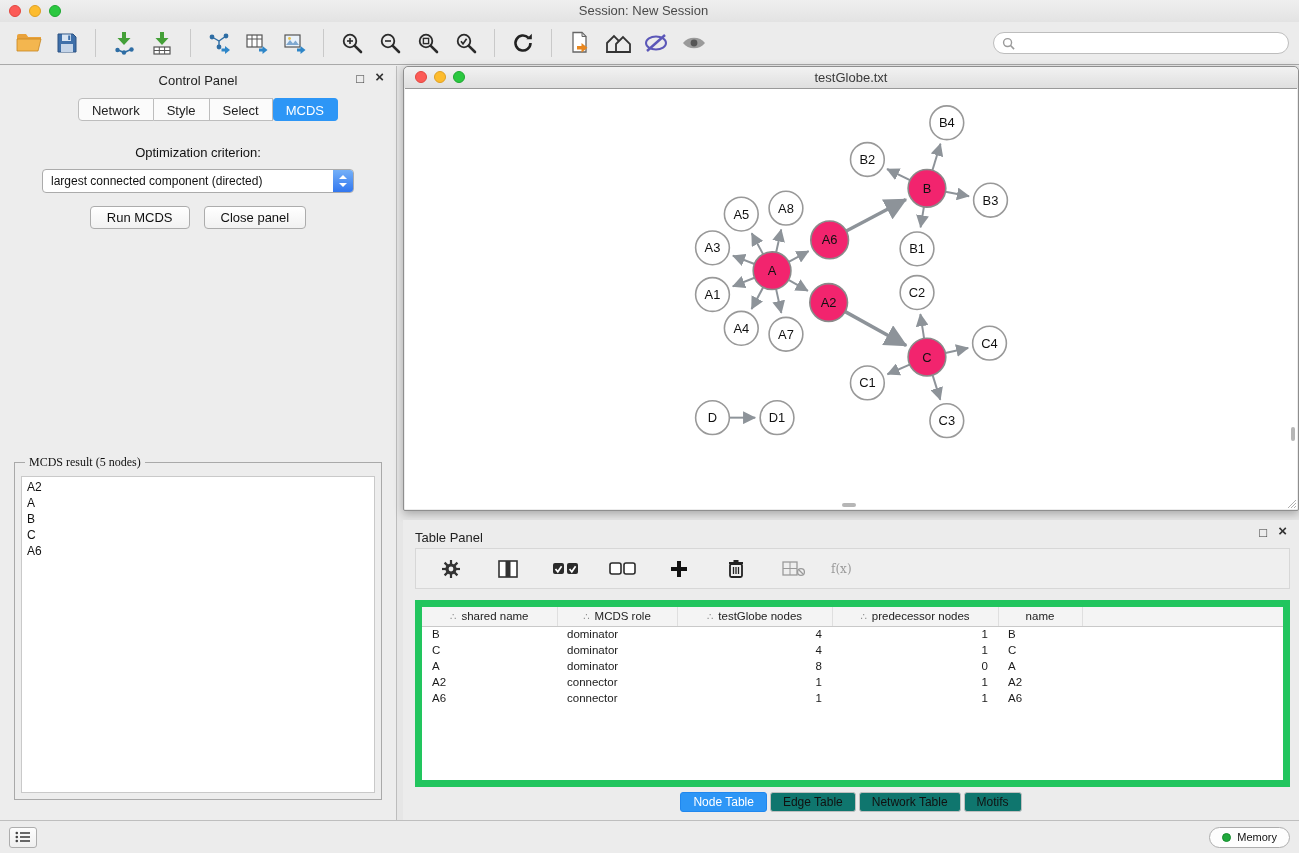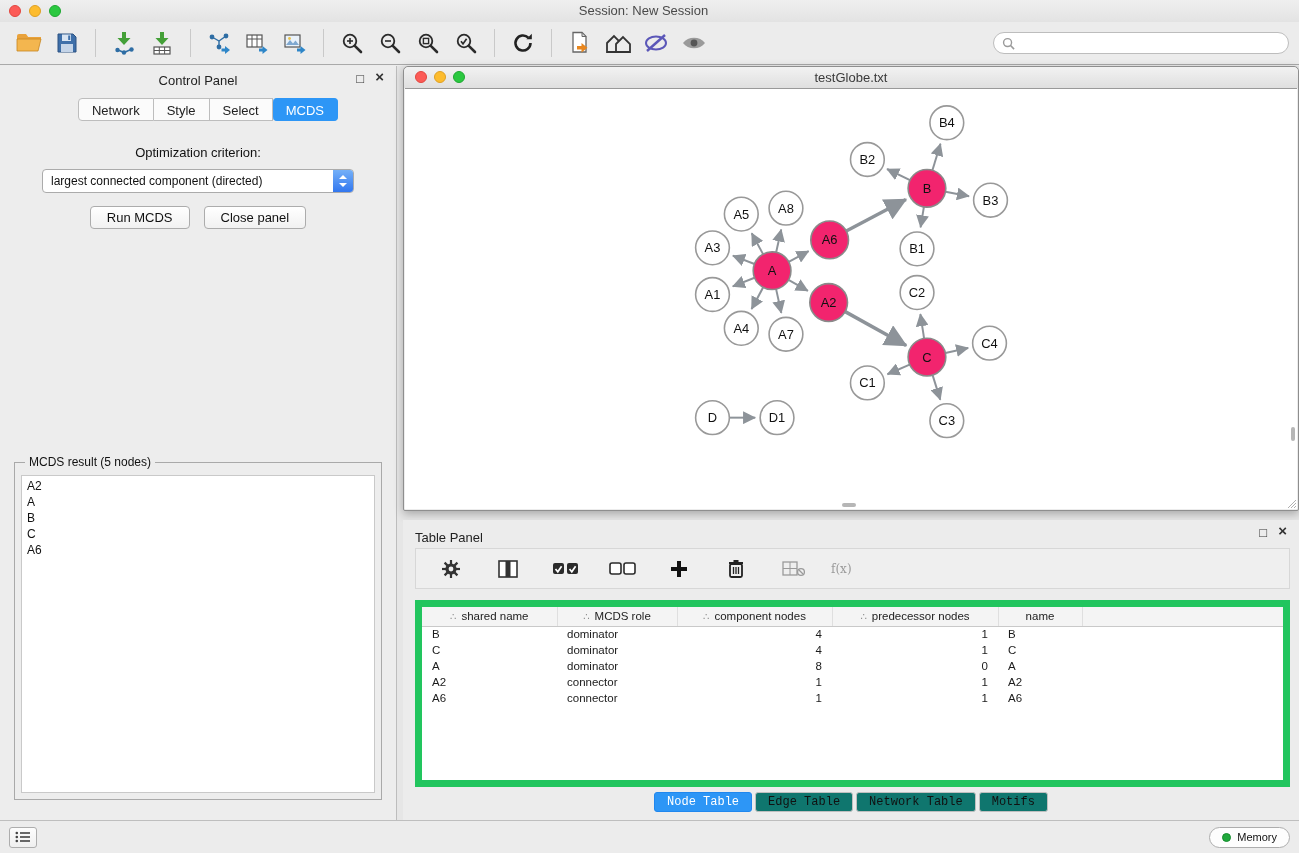"MCDS result (5 nodes)" .result-fieldset legend { font-family: none -> Liberation Serif, serif }
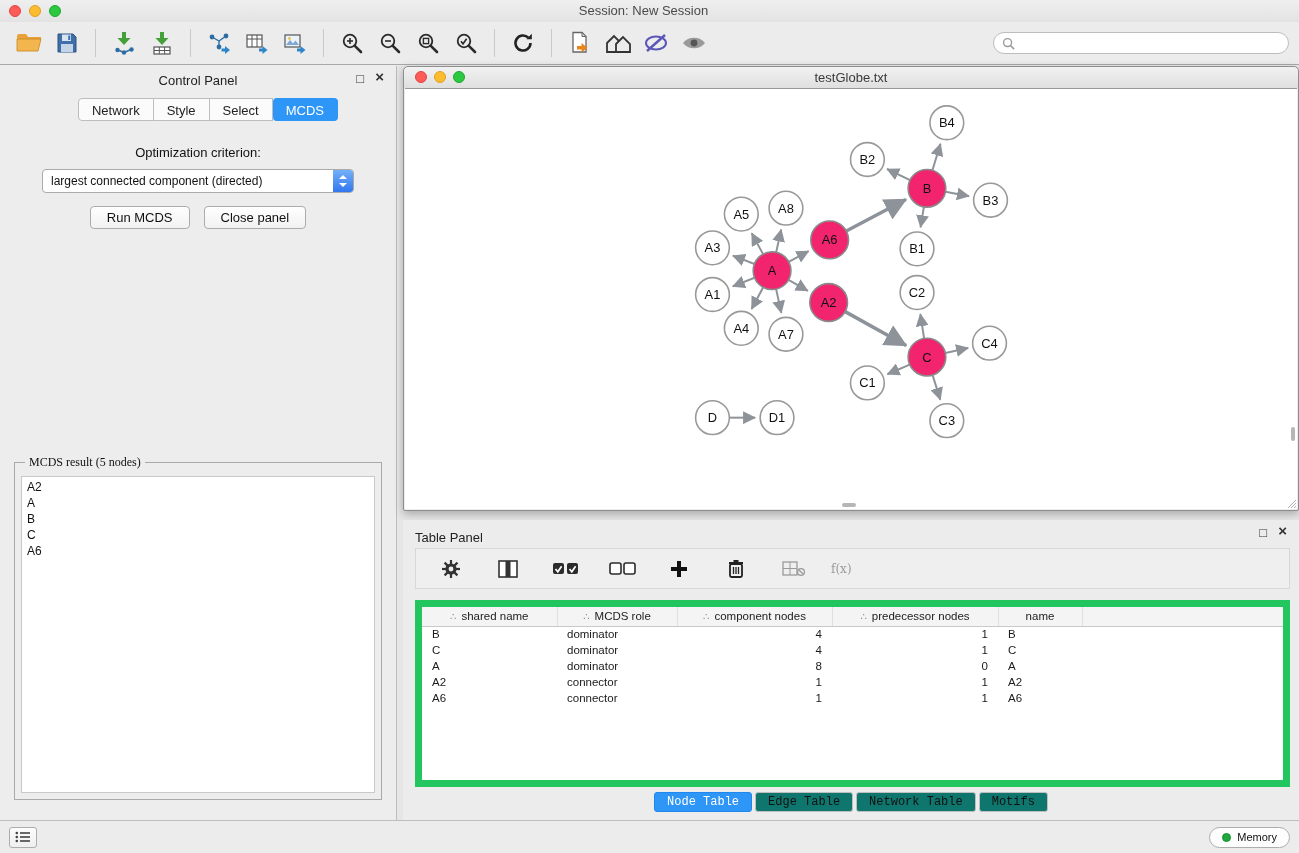"component nodes" span { text: component -> testGlobe }
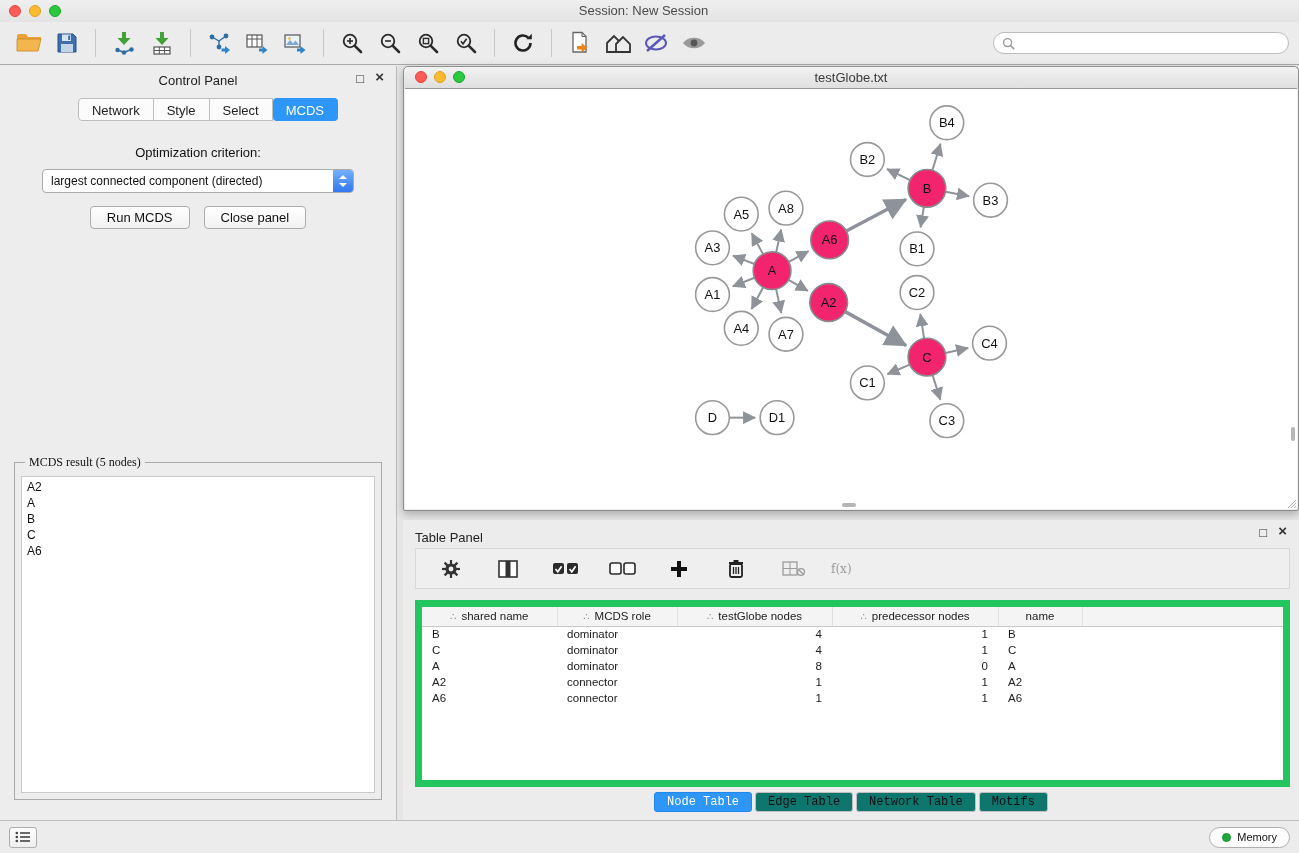"Node Table" .tp-tabs { font-family: Liberation Mono, monospace -> none }
